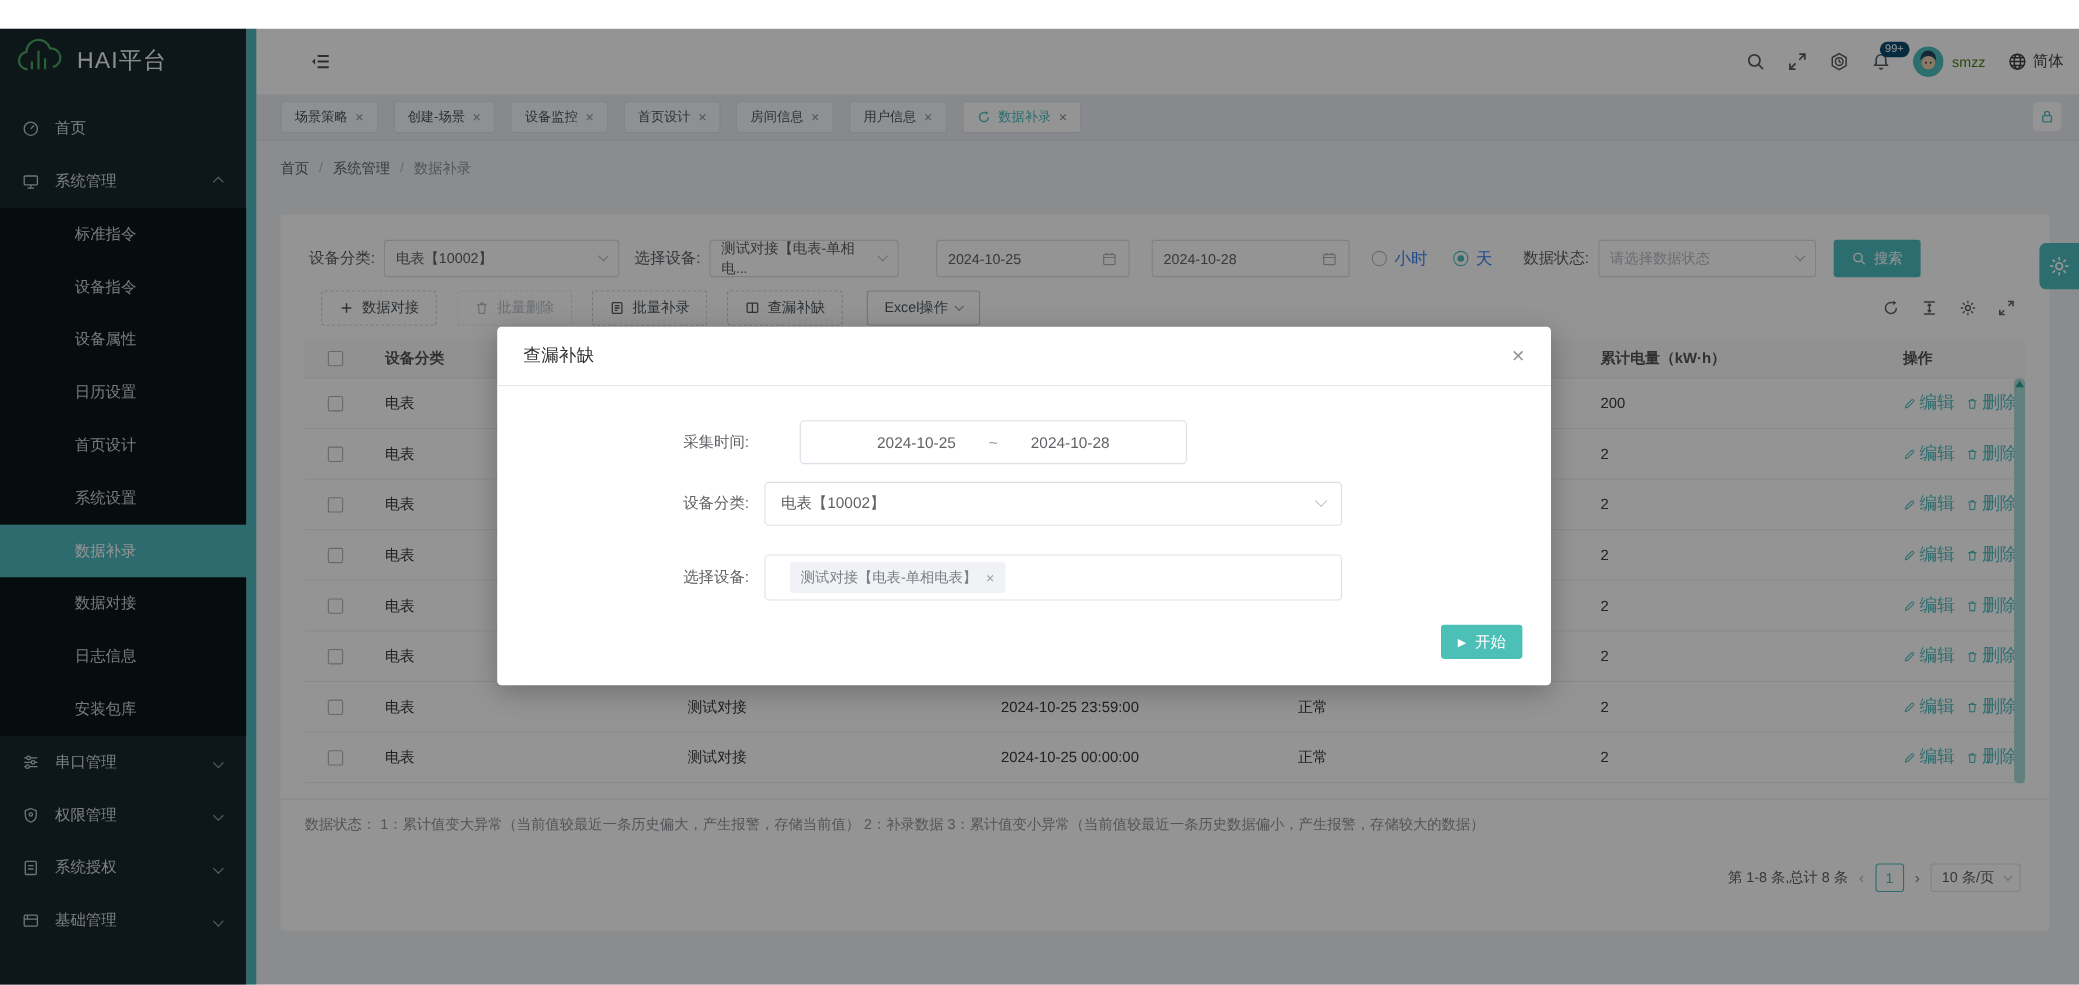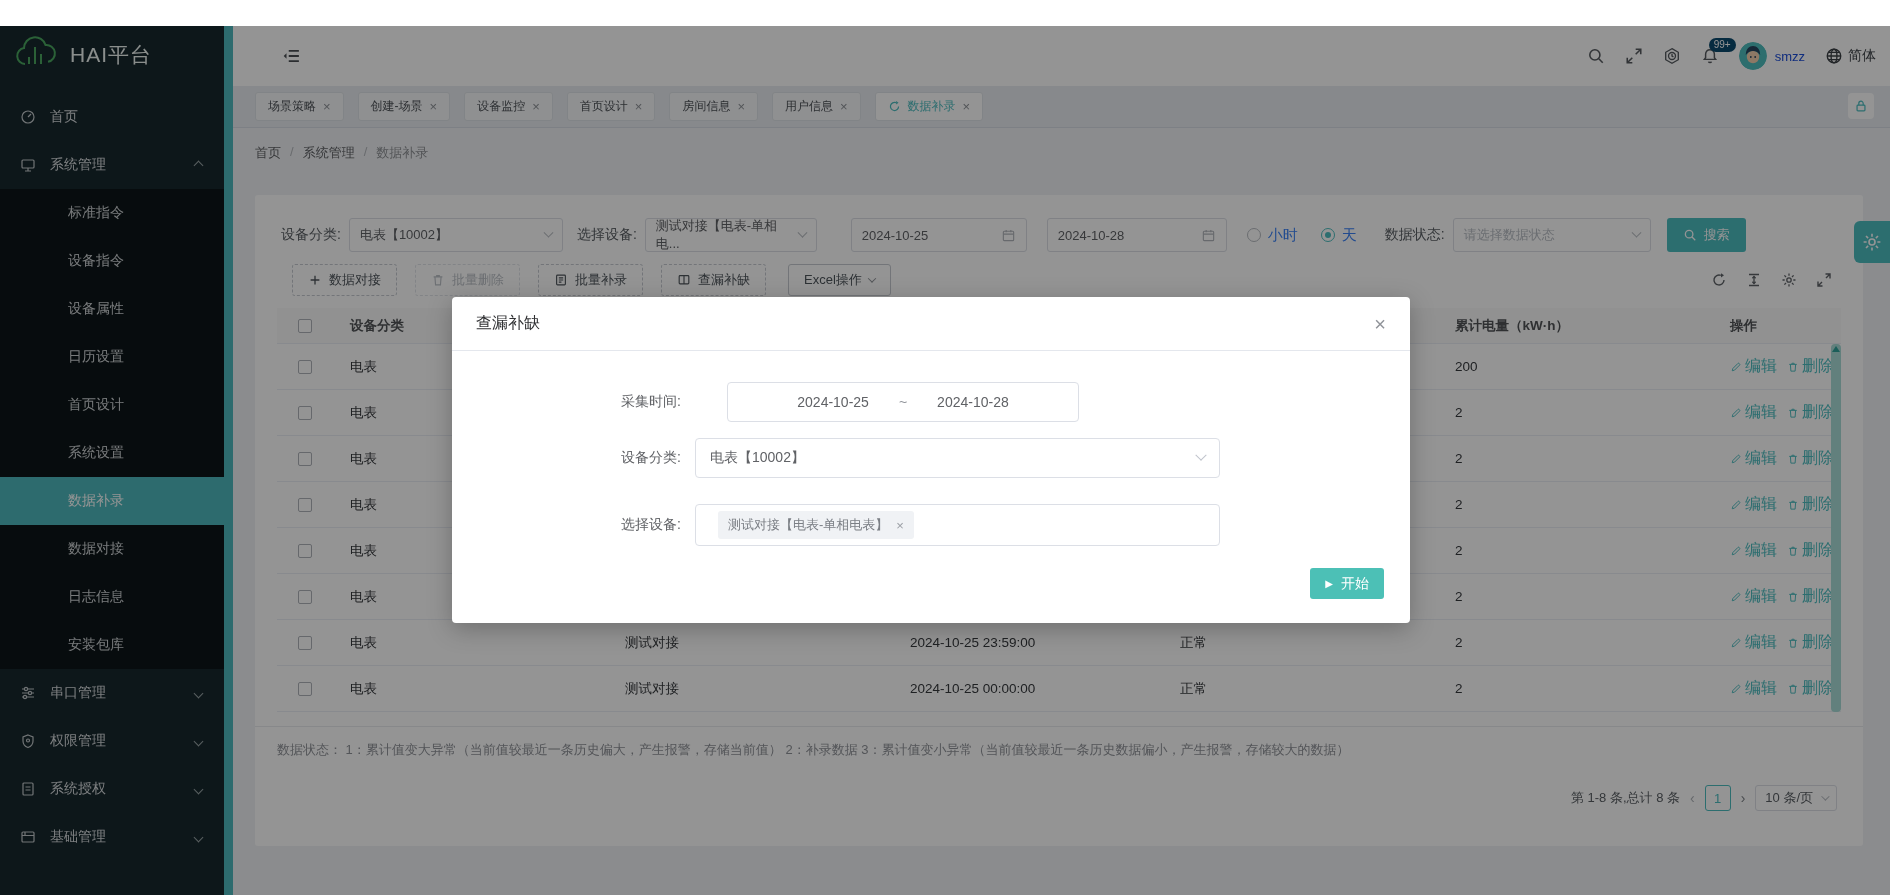"smzz" .username { color: #1d4ed8 -> #4d7c0f }
